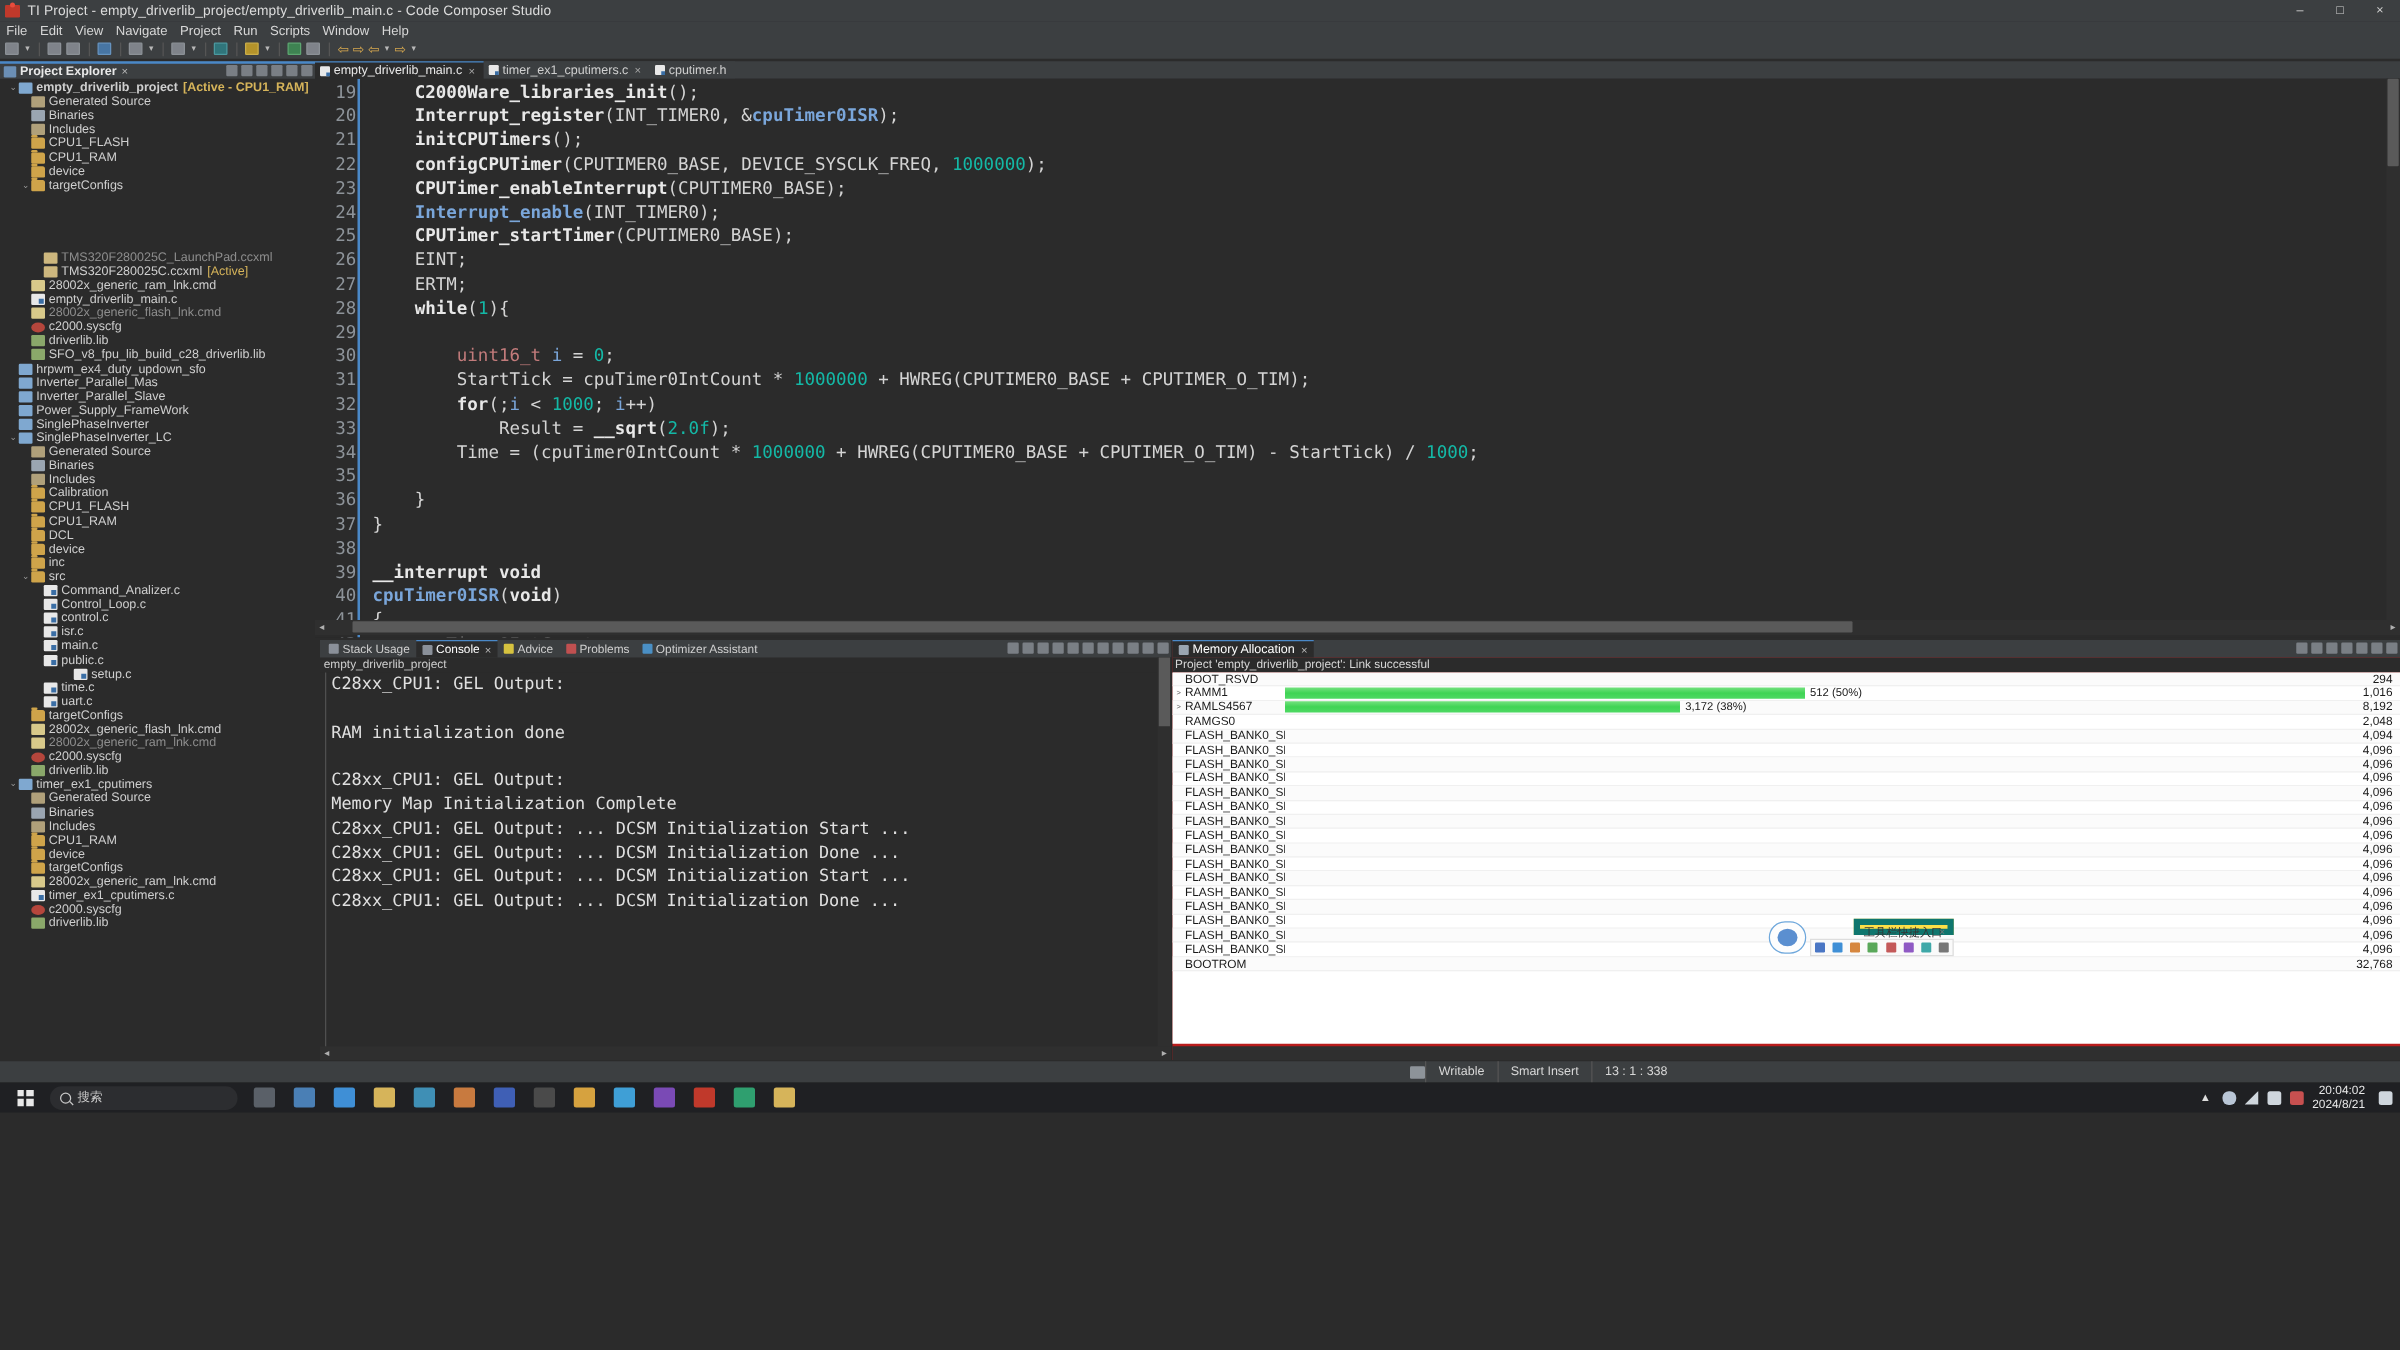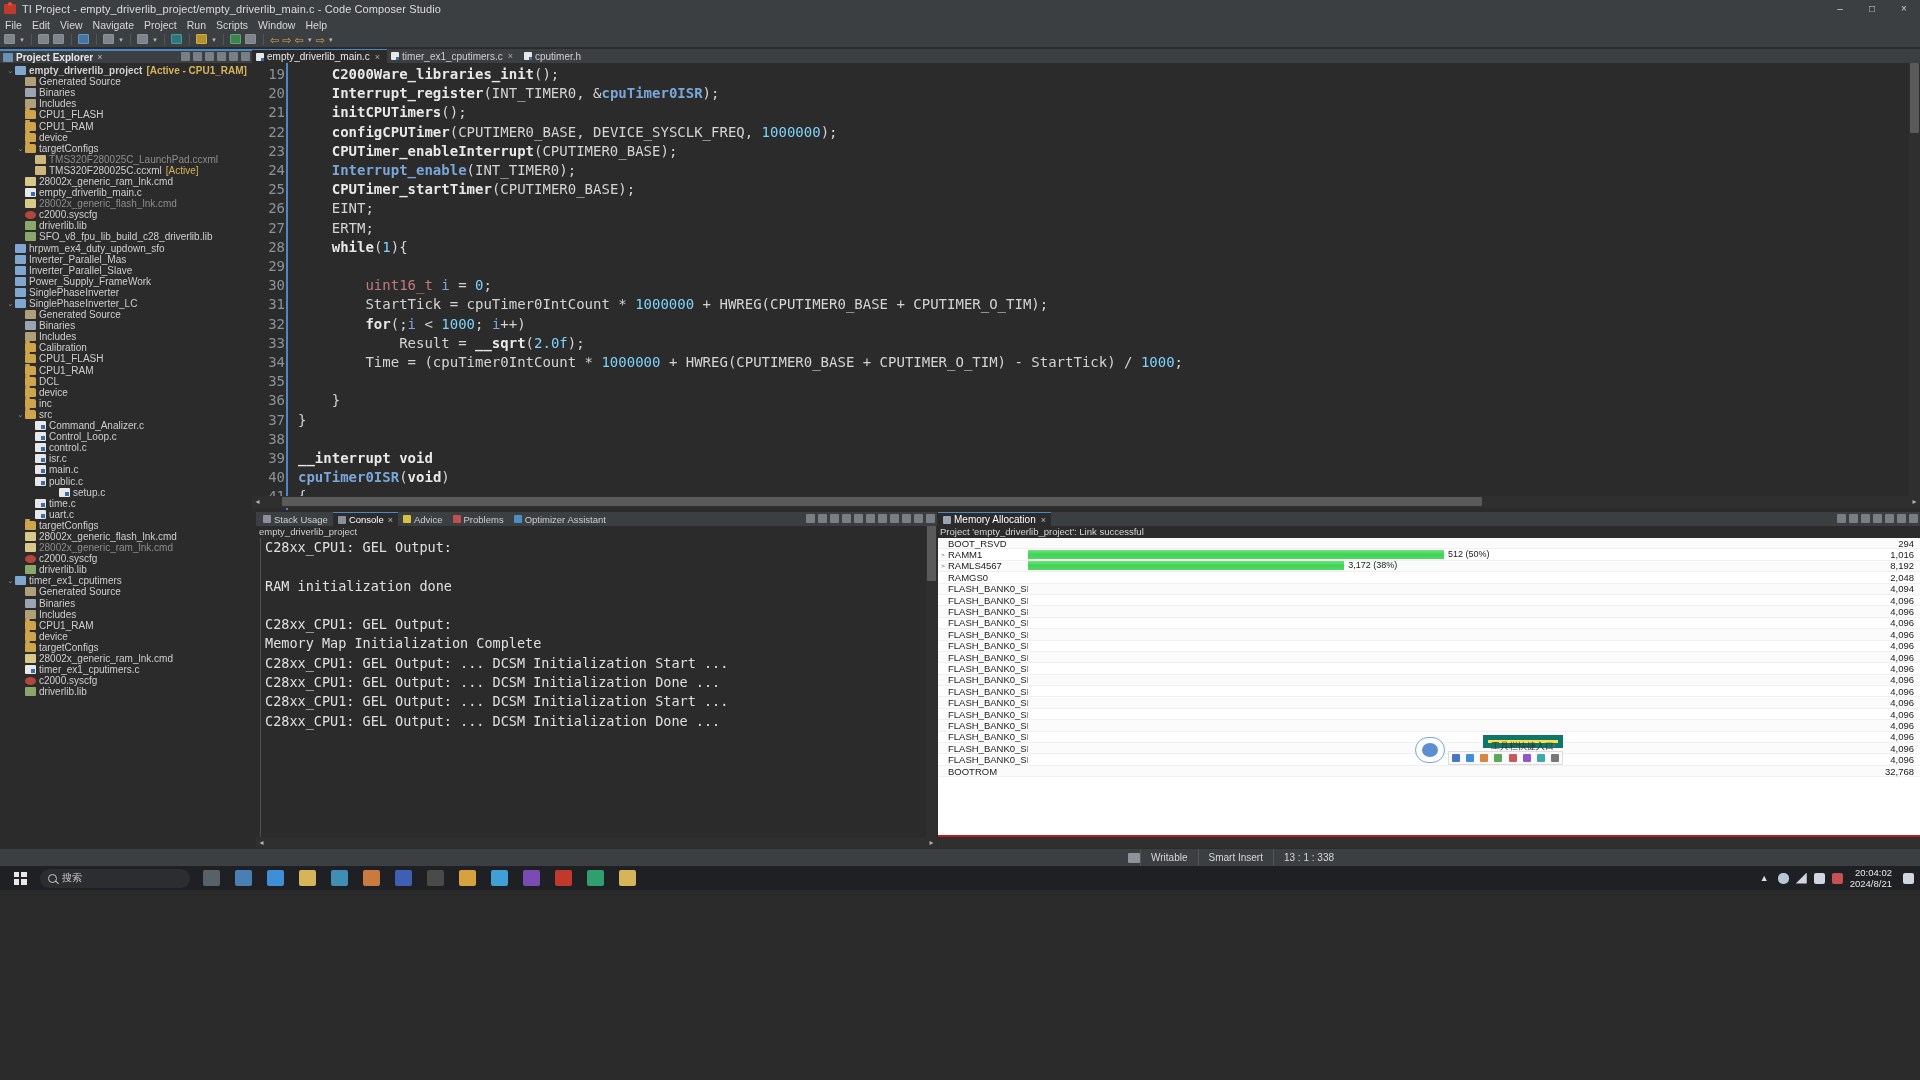"1000000" .num { color: #7dd3fc -> #14b8a6 }
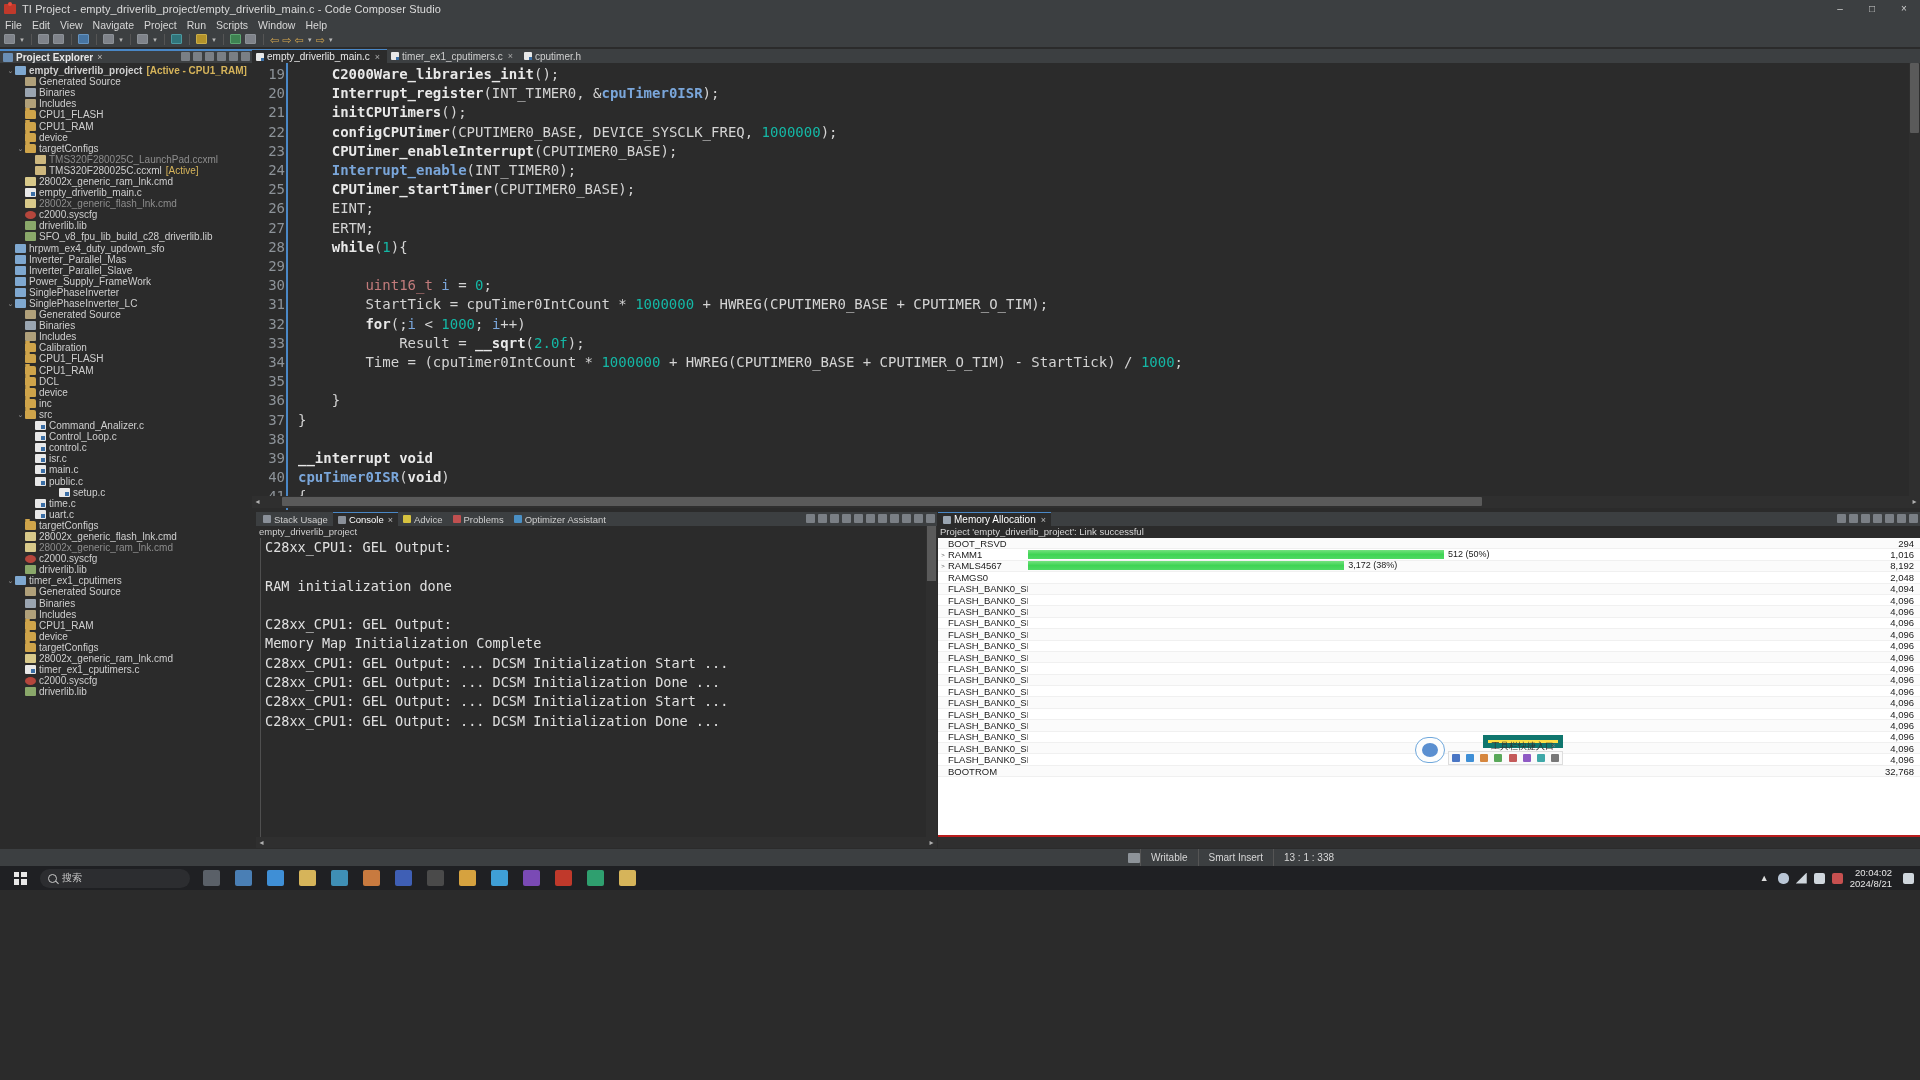"TMS320F280025C_LaunchPad.ccxml" div.row { margin-top: none -> 47px }
